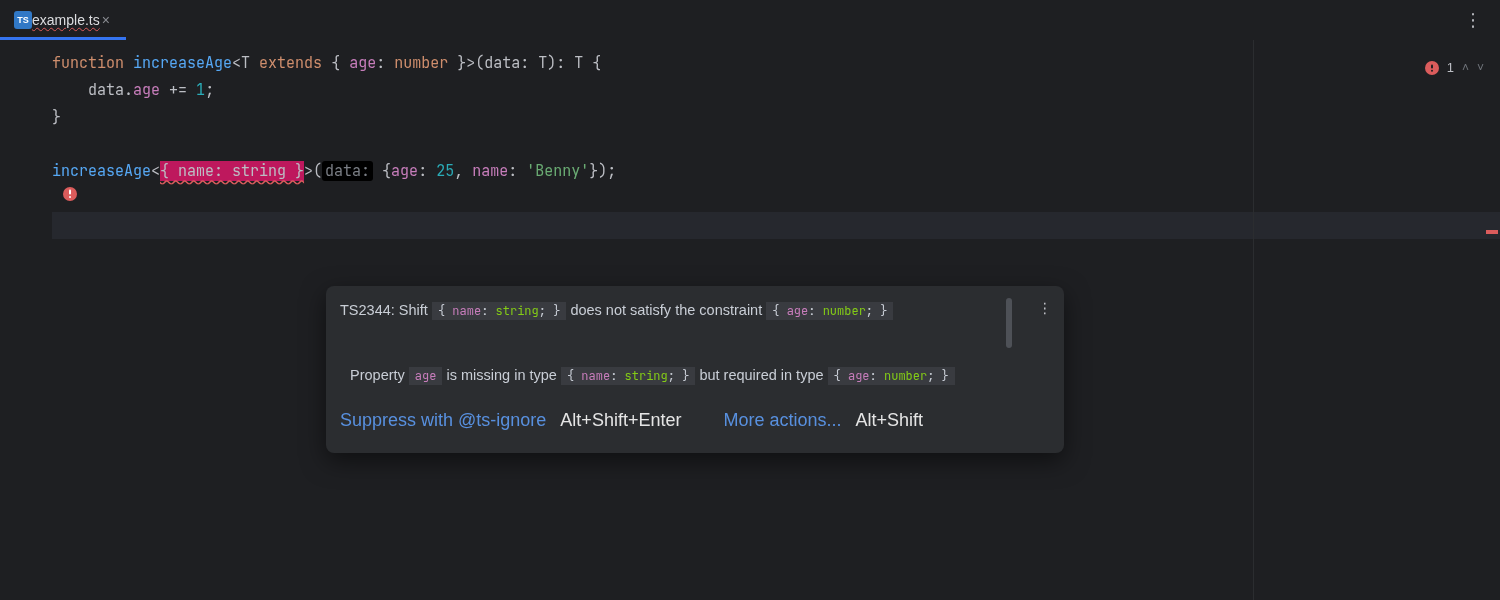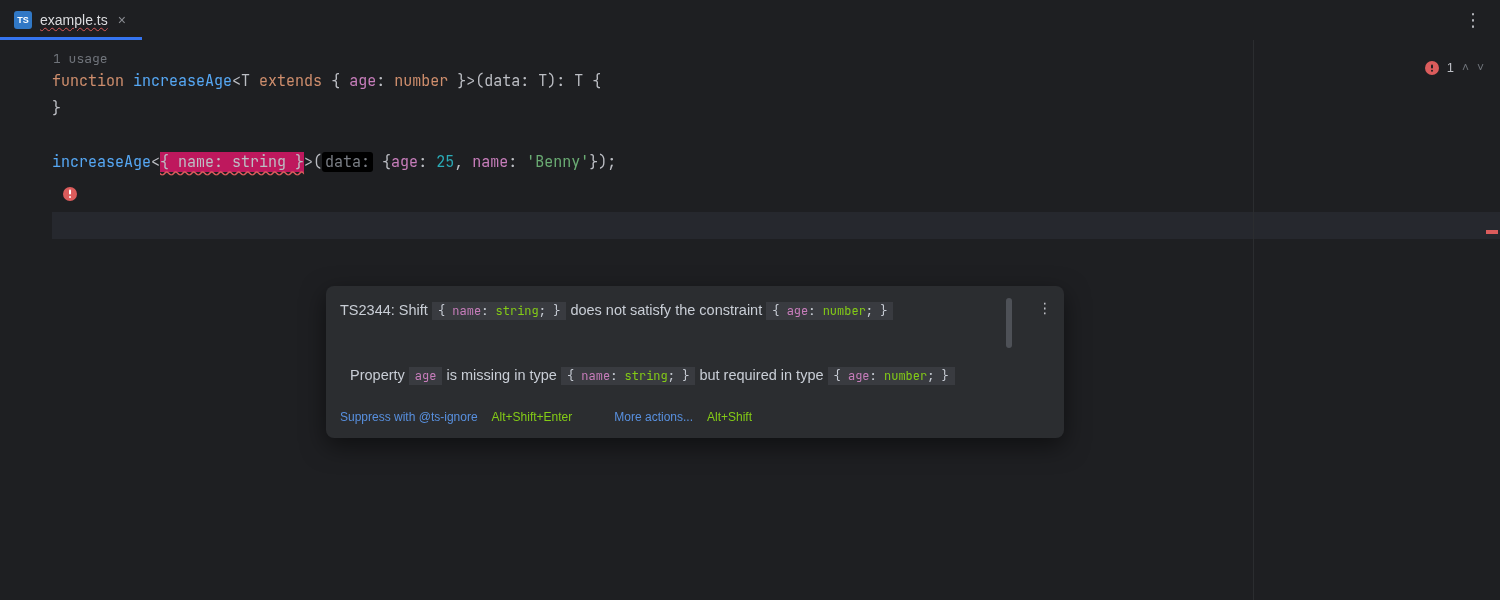"TS" .tab { gap: 8px -> none }
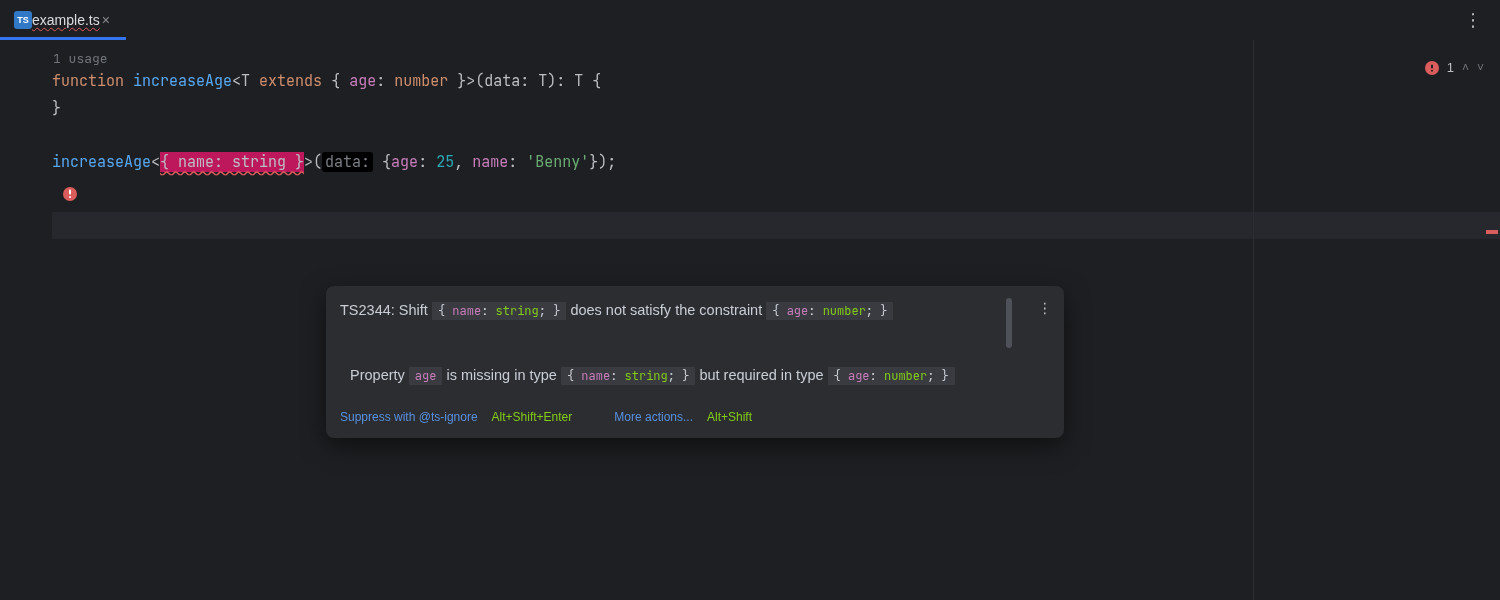"1 usage" div.usage-hint { html: <div>1 usage</div> -> none }
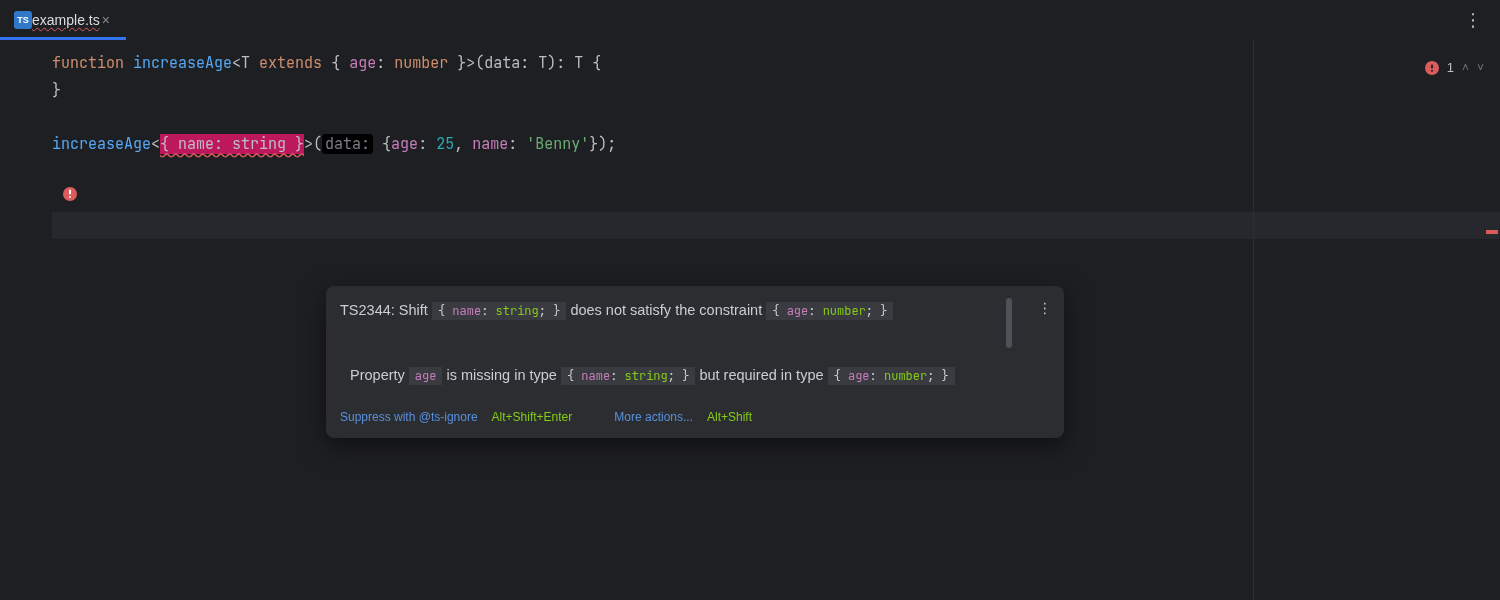"data.age += 1;" div.line { html: none -> <div> <span>data</span><span>.</span><span>age</span> <span>+=</span> <span>1</span><span>;</span></div> }
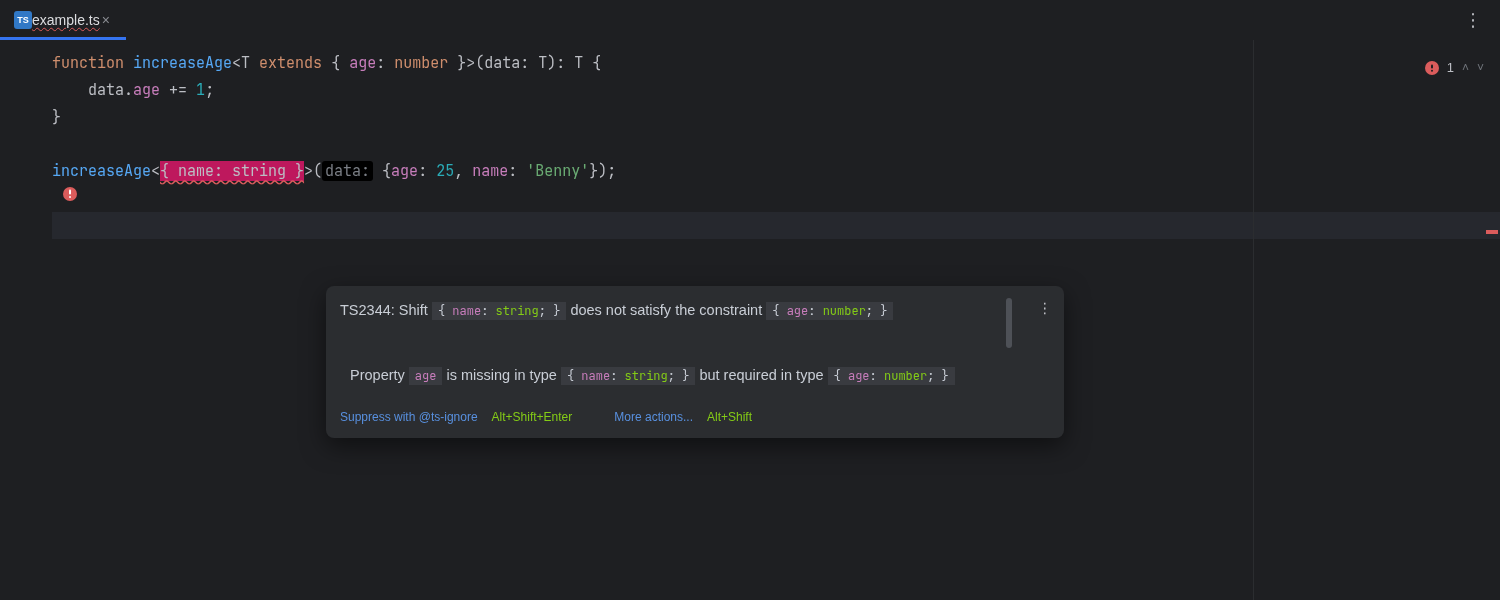"Suppress with @ts-ignore" .tooltip-actions { font-size: 12px -> 18px; padding: 10px 14px 14px -> 10px 14px 22px }
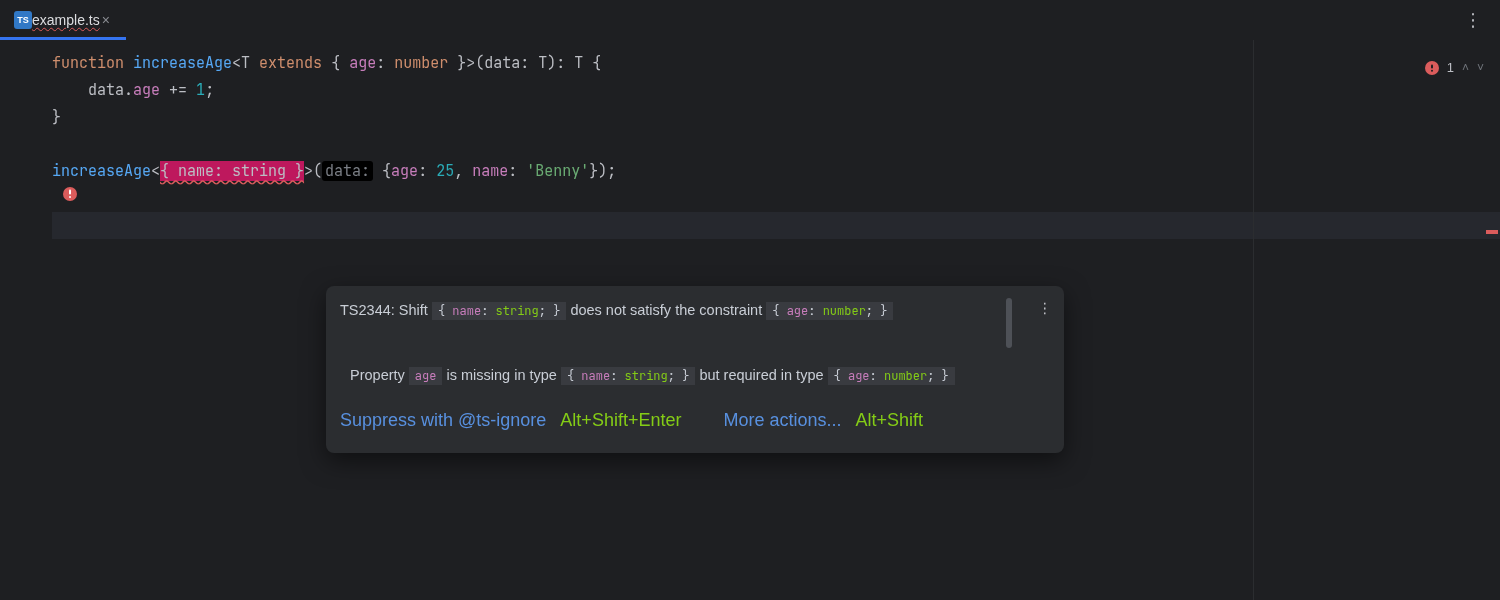"Alt+Shift+Enter" .shortcut { color: #84cc16 -> #e5e5e5 }
